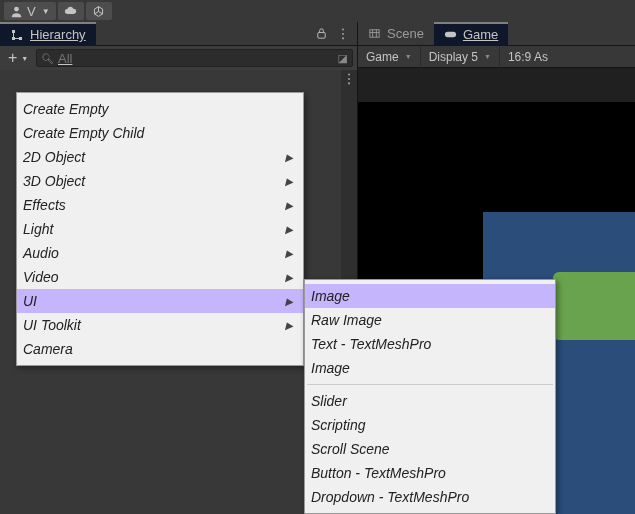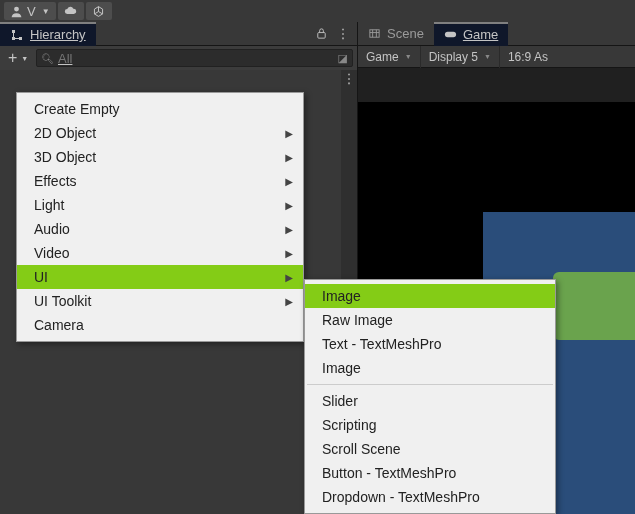"Create Empty" .ctx-item { font-style: none -> italic; padding: 0 24px 0 17px -> 0 24px 0 6px }
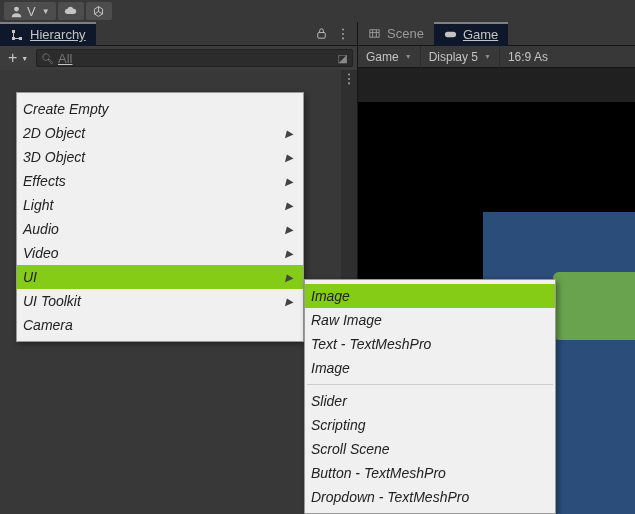"Create Empty Child" div.ctx-item { html: none -> <div>Create Empty Child</div> }
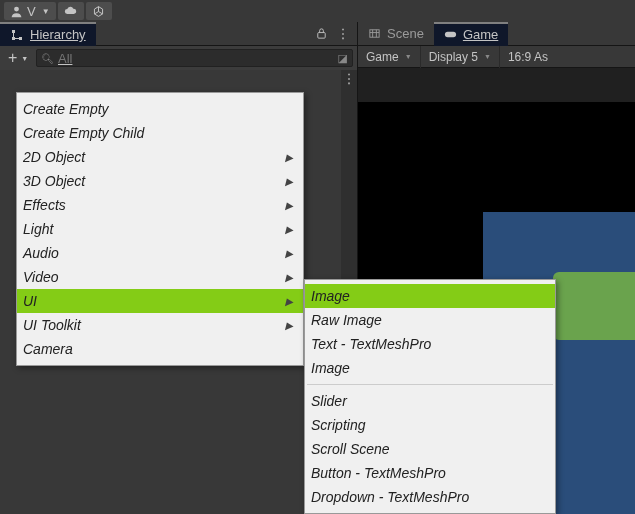"UI" .ctx-item.hl { background: #84cc16 -> #c4b5fd }
